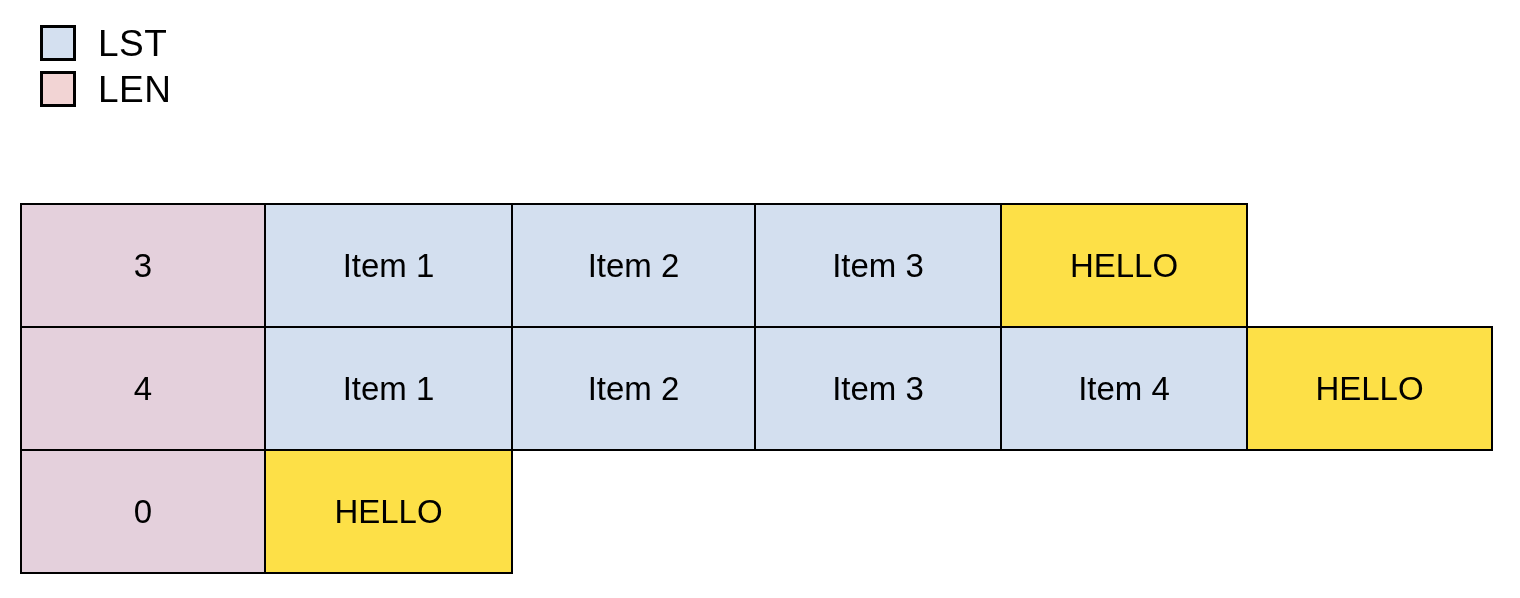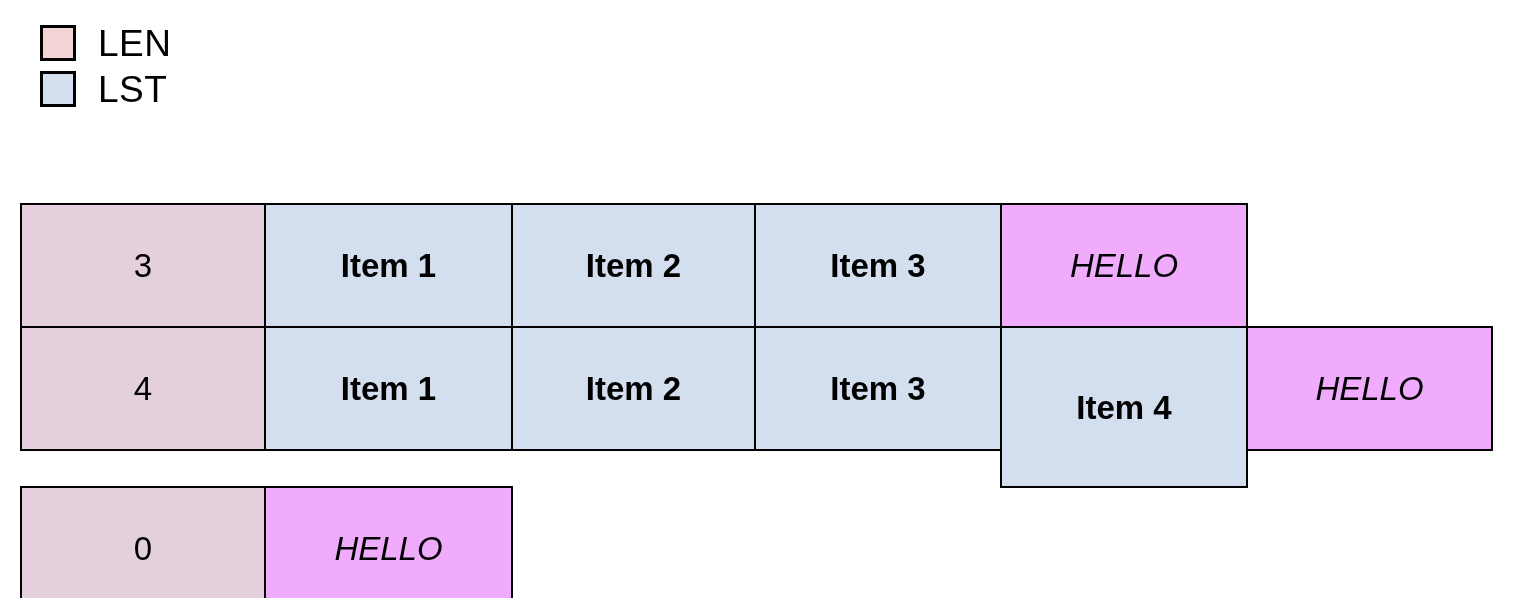"LEN" div.legend-row { order: before "LST" -> after "LST" }
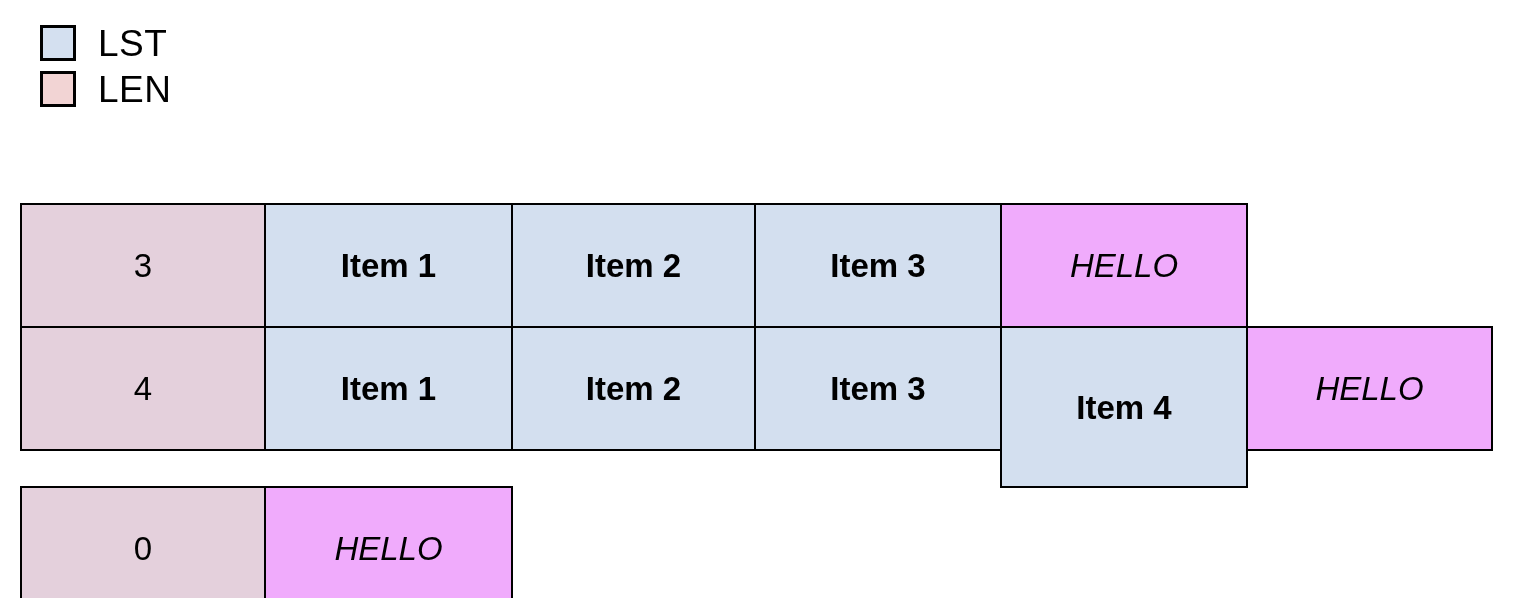"Item 1" .cell.lst { font-weight: bold -> none }
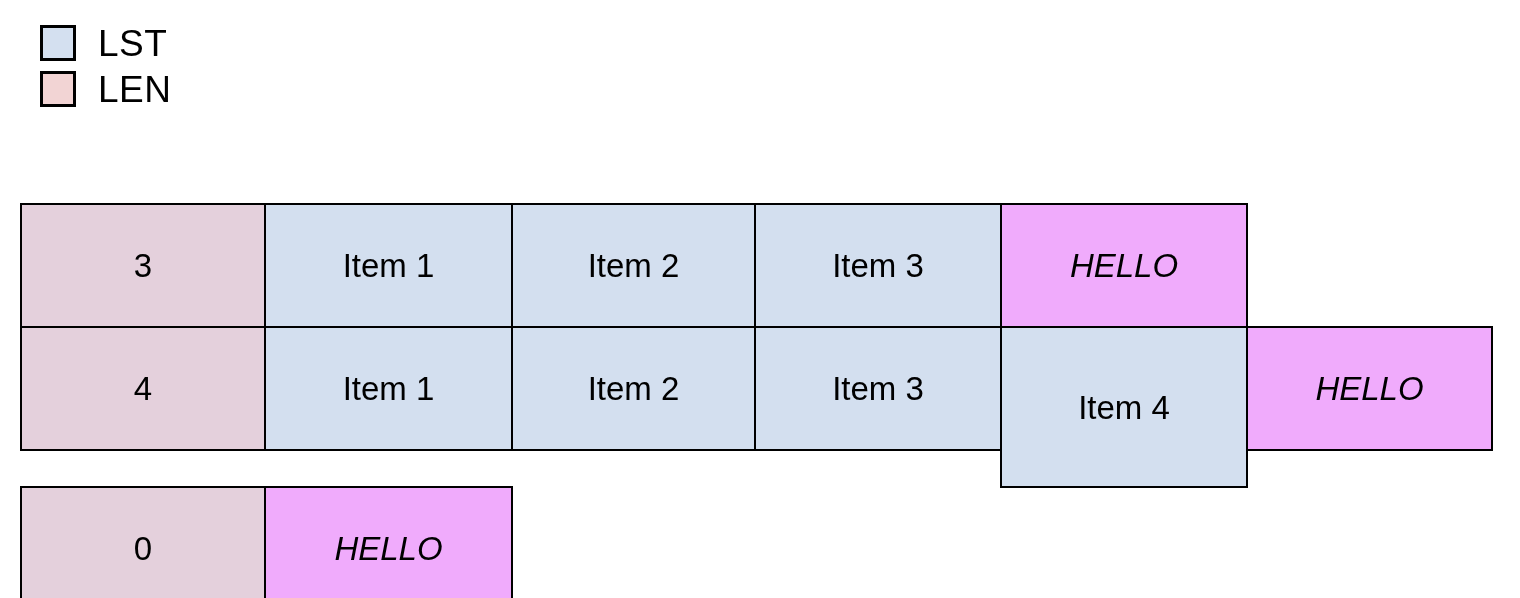"HELLO" .cell.fld { background: #f0abfc -> #fde047; font-style: italic -> none }
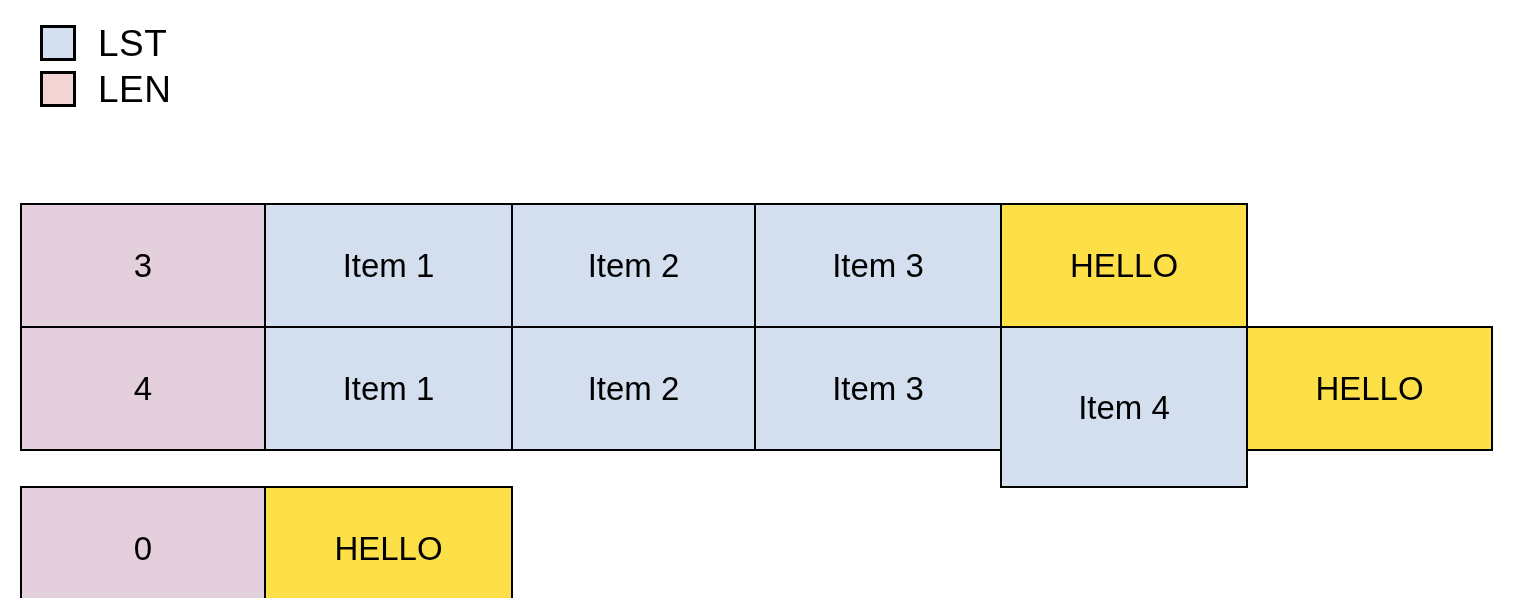"Item 4" div.cell { height: 162px -> 125px }
